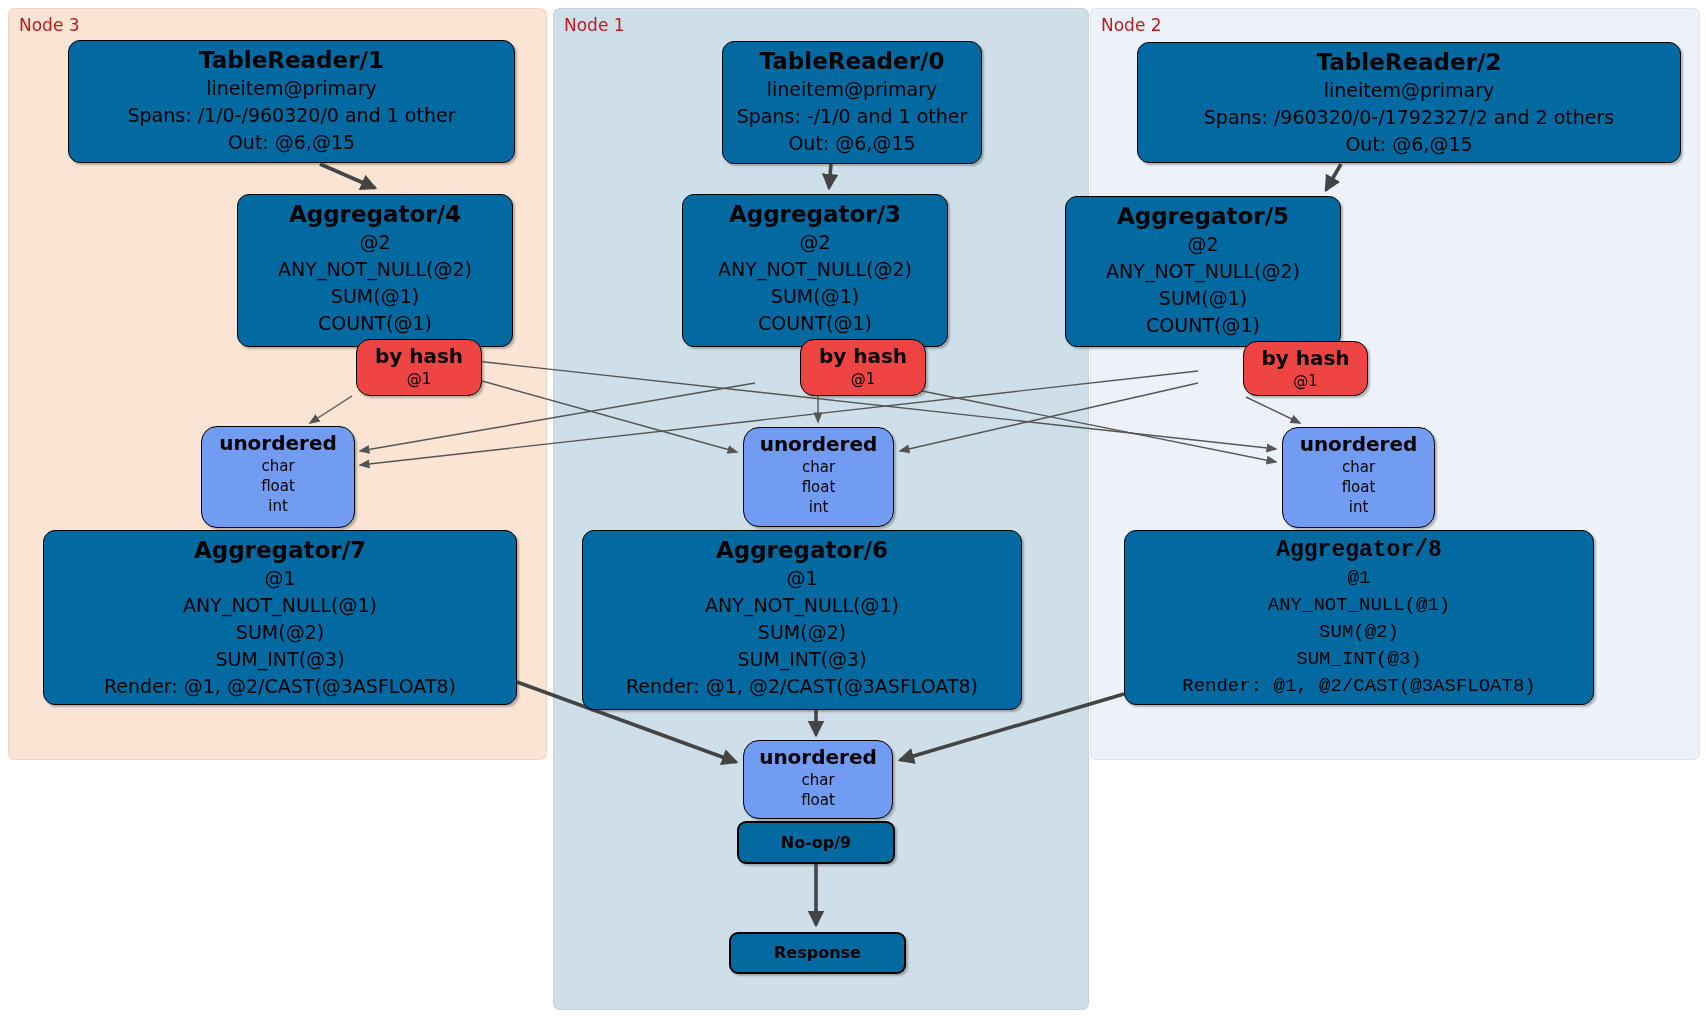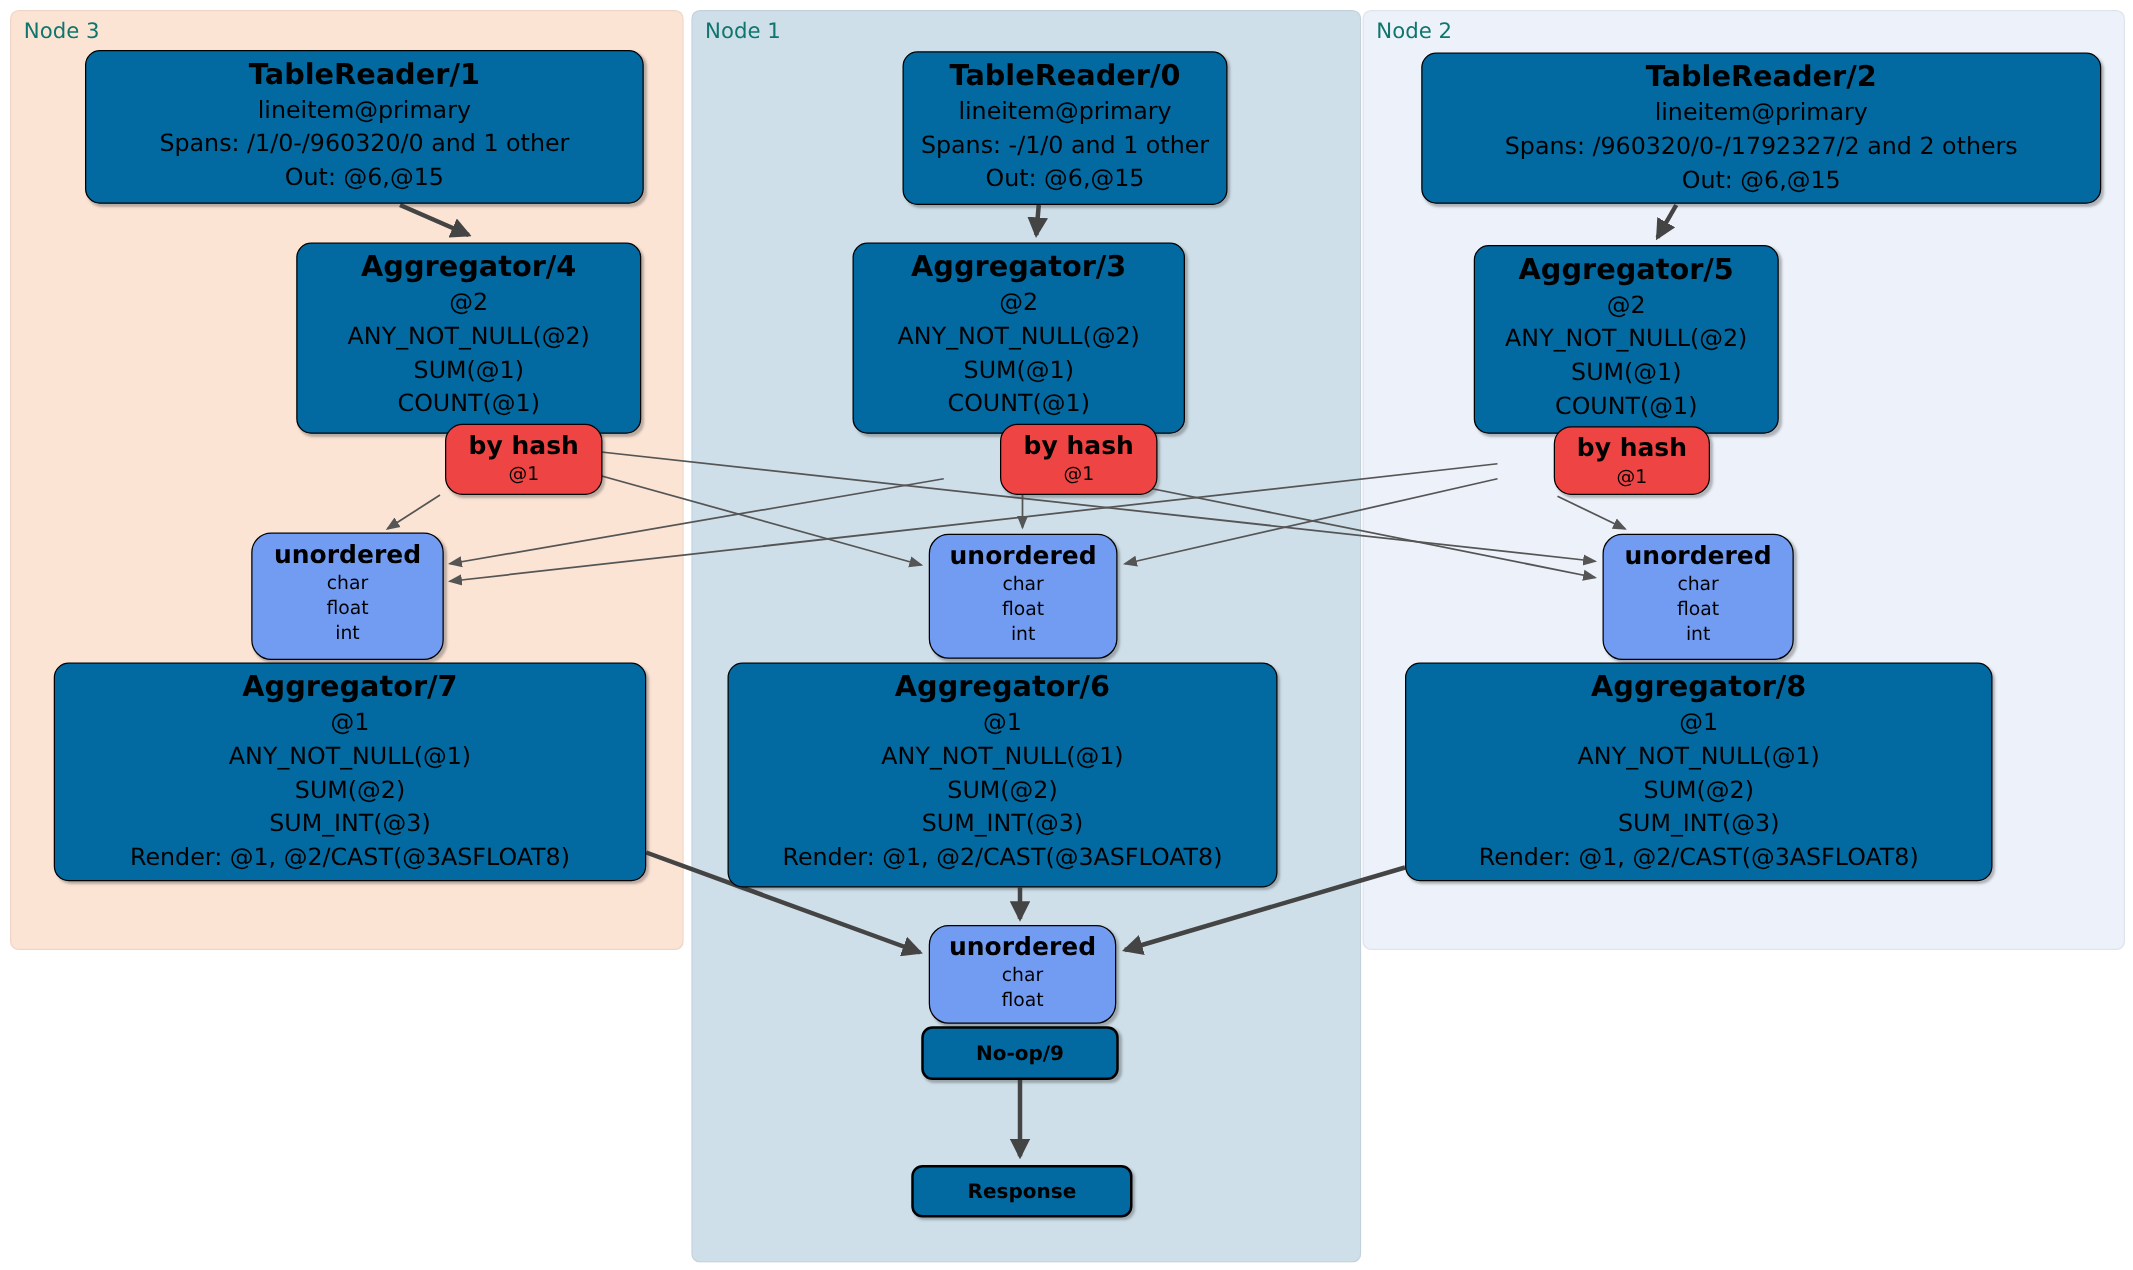"Node 3" .region-label { color: #0f766e -> #b91c1c }
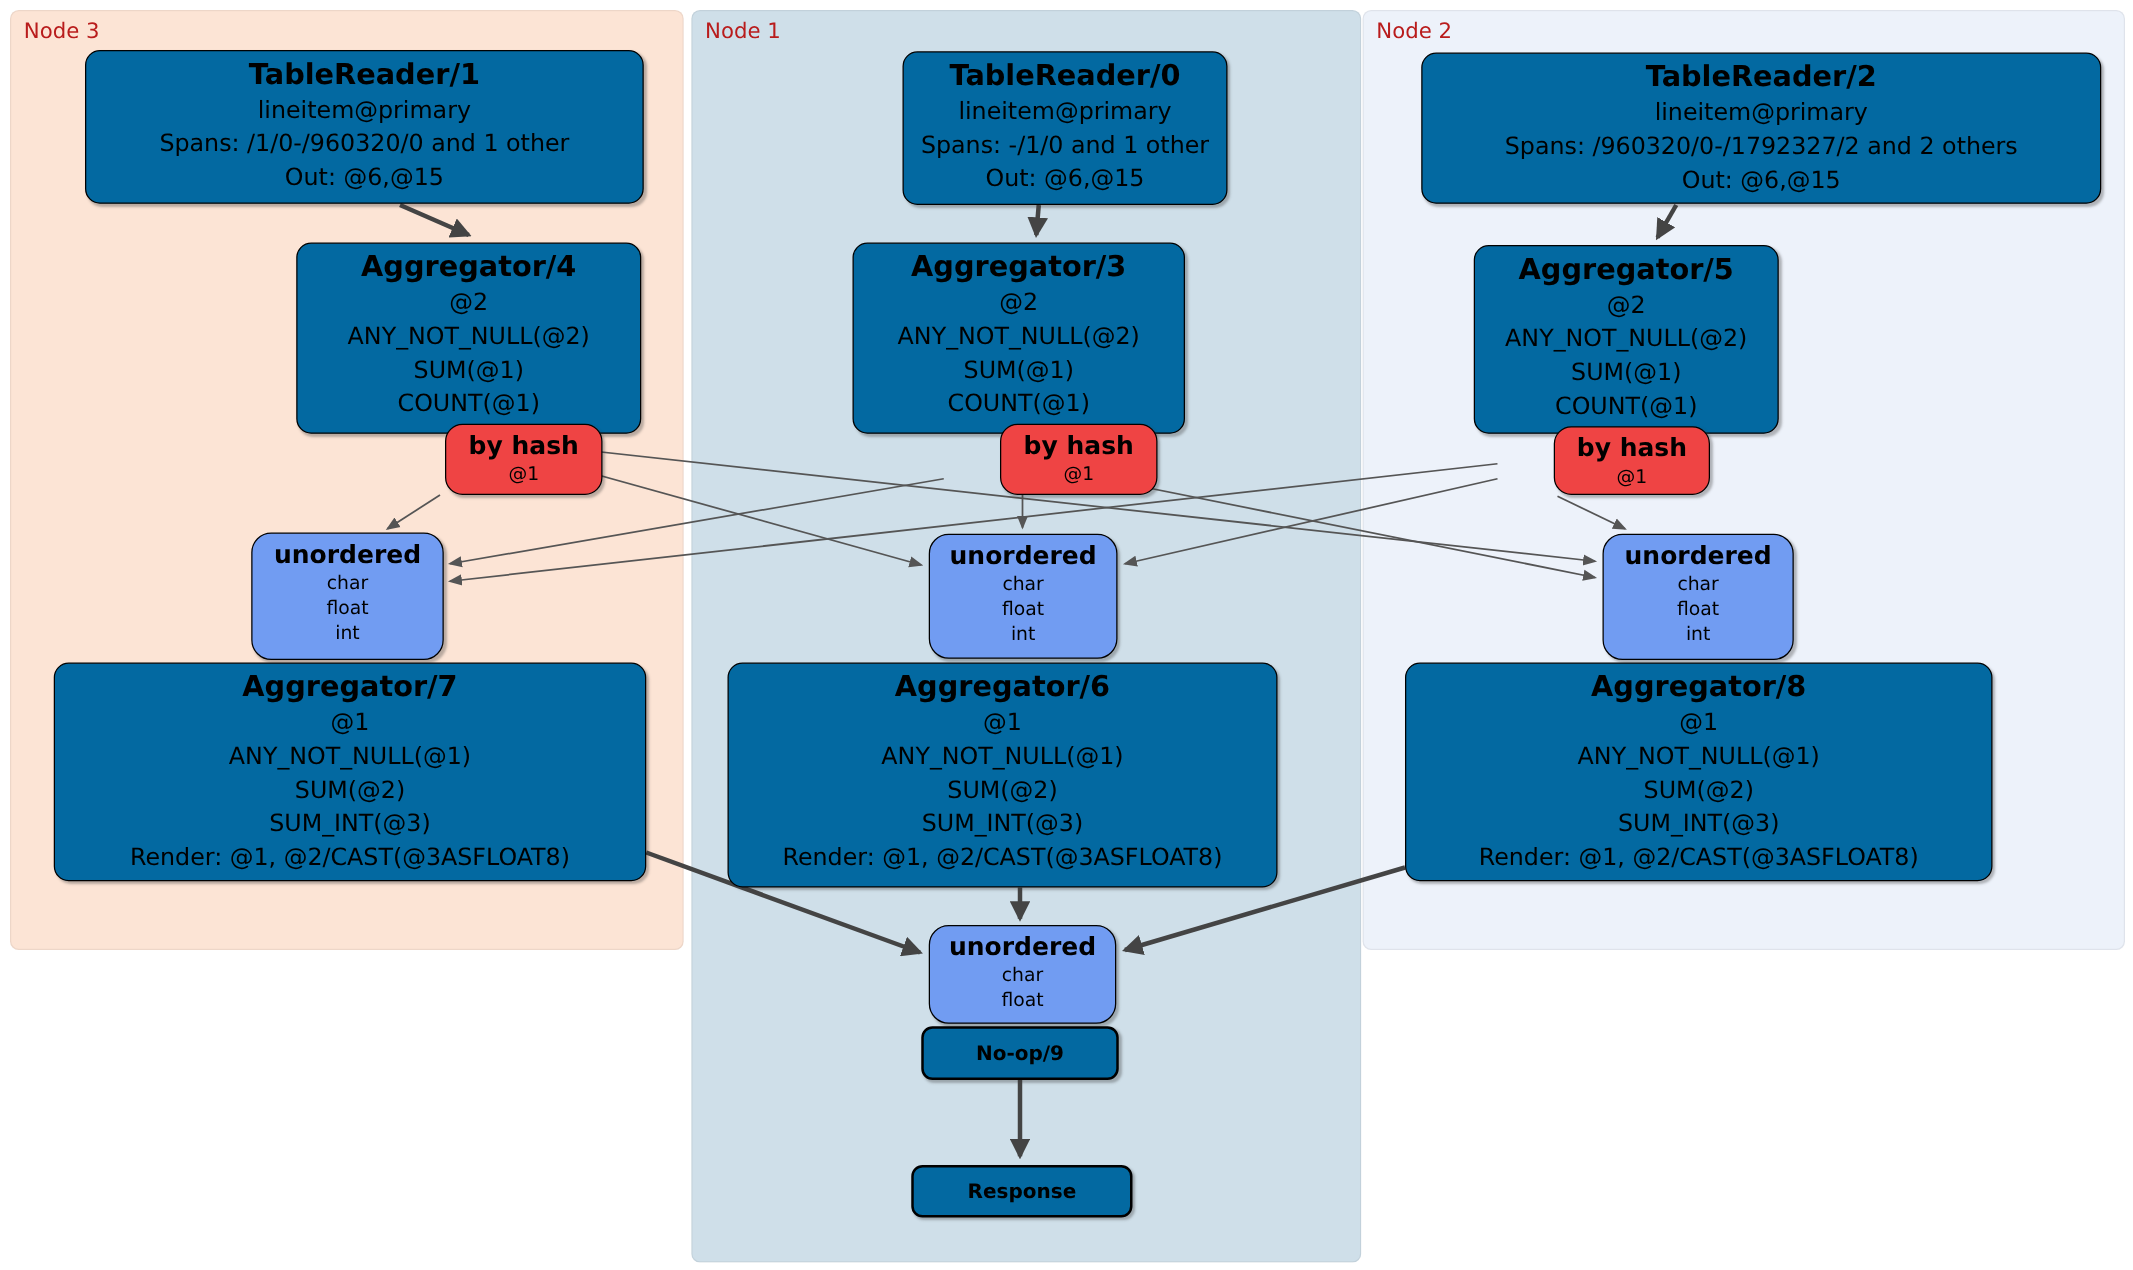"Aggregator/5" div.pbox { left: 1179px -> 1065px; width: 244px -> 276px }
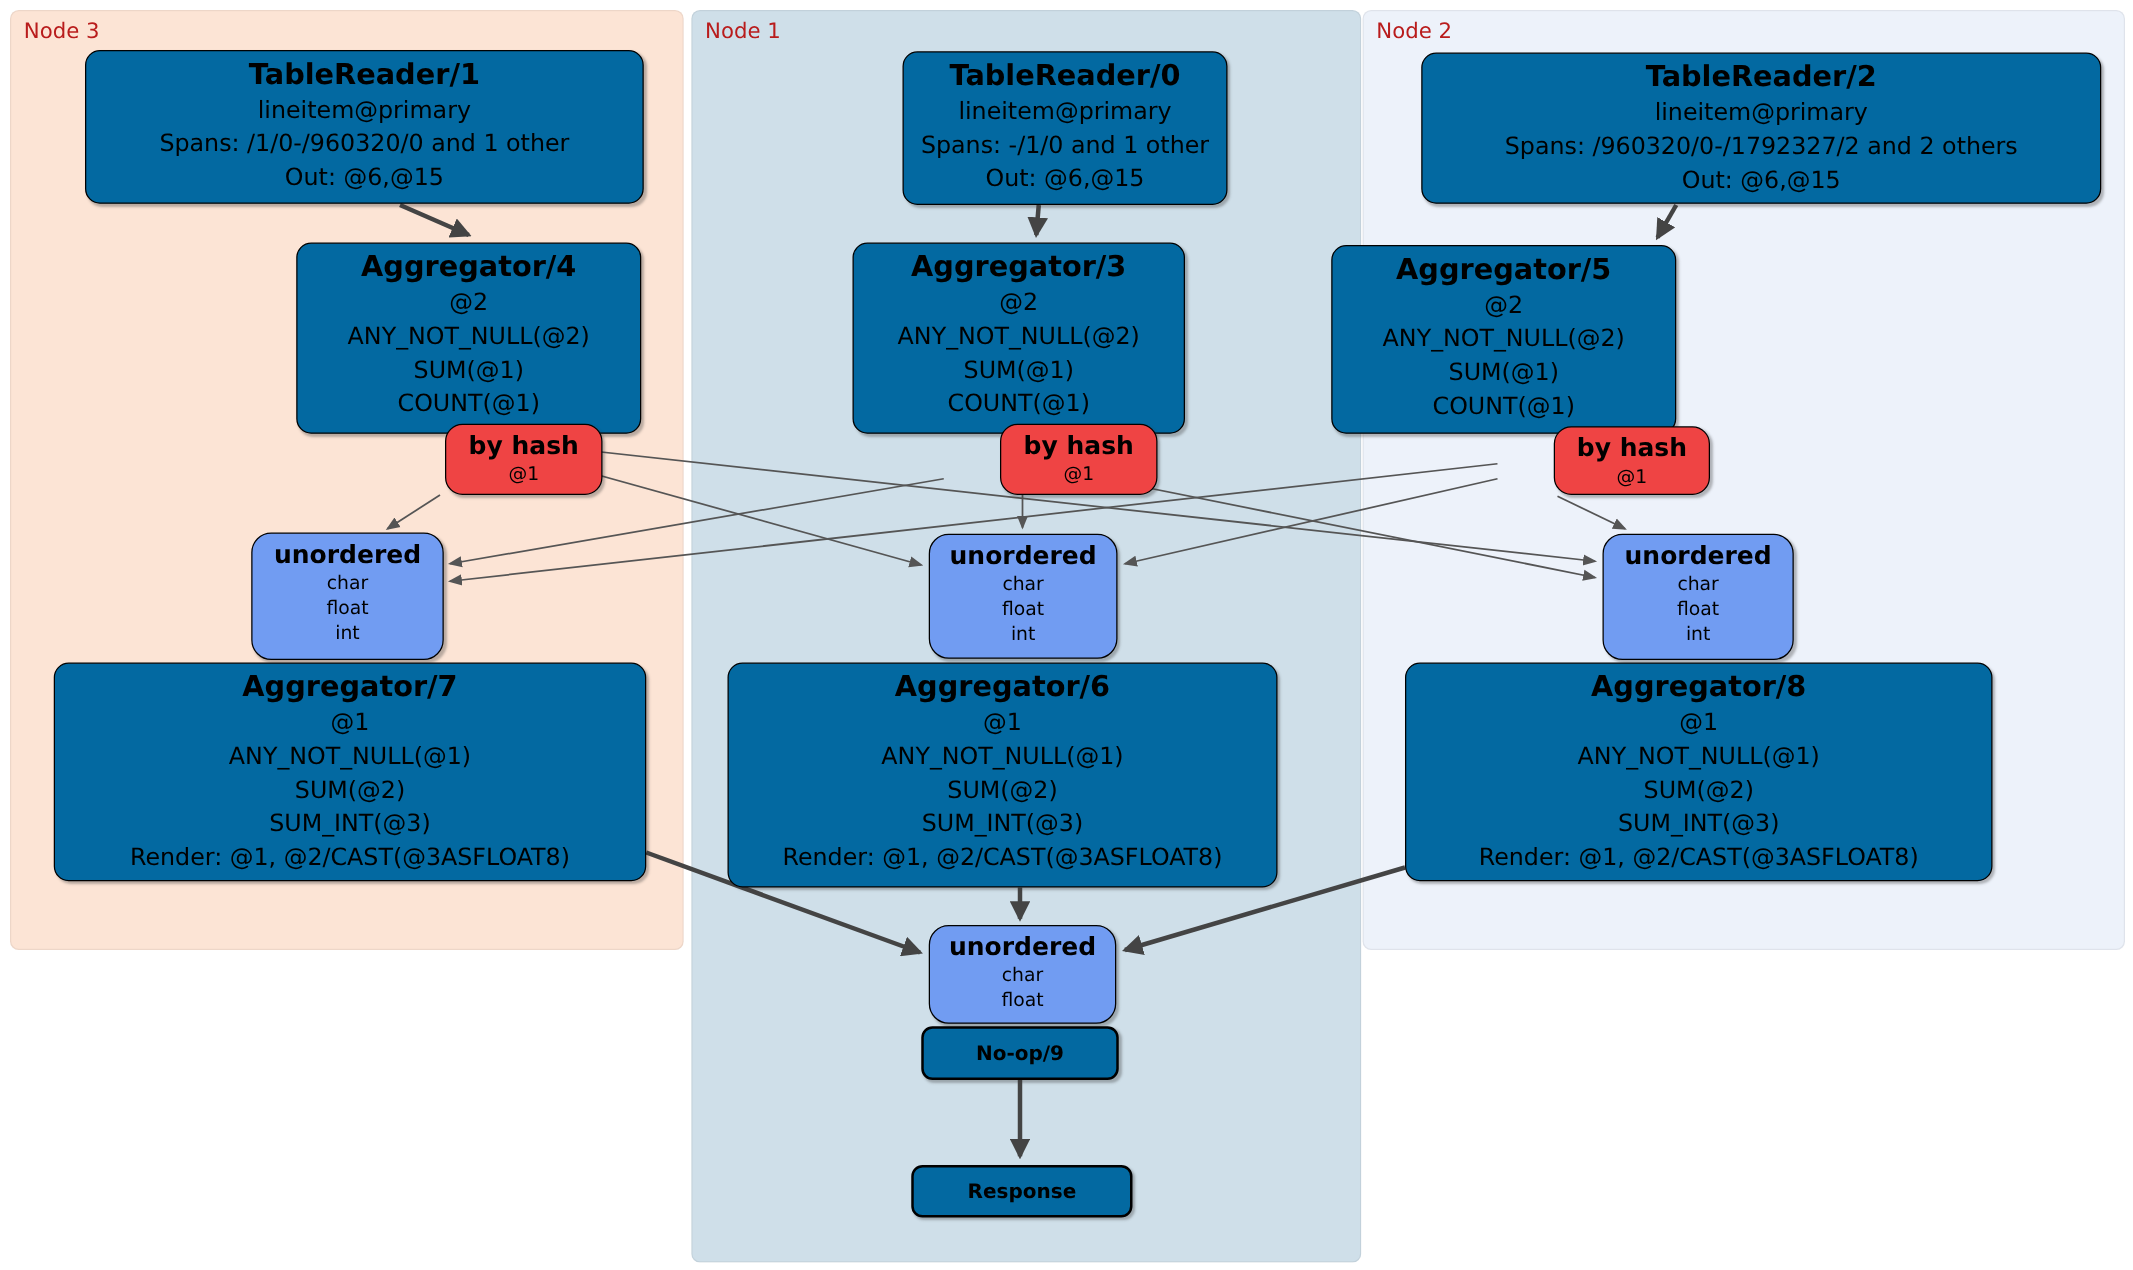"Aggregator/8" div.pbox { font-family: none -> Liberation Mono, monospace }
